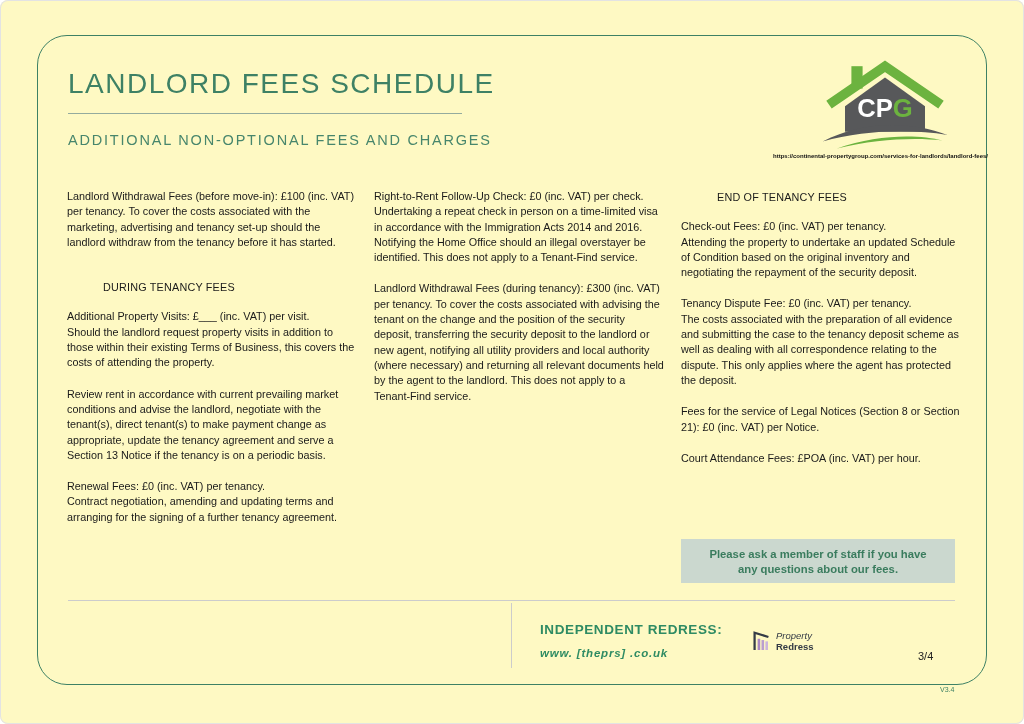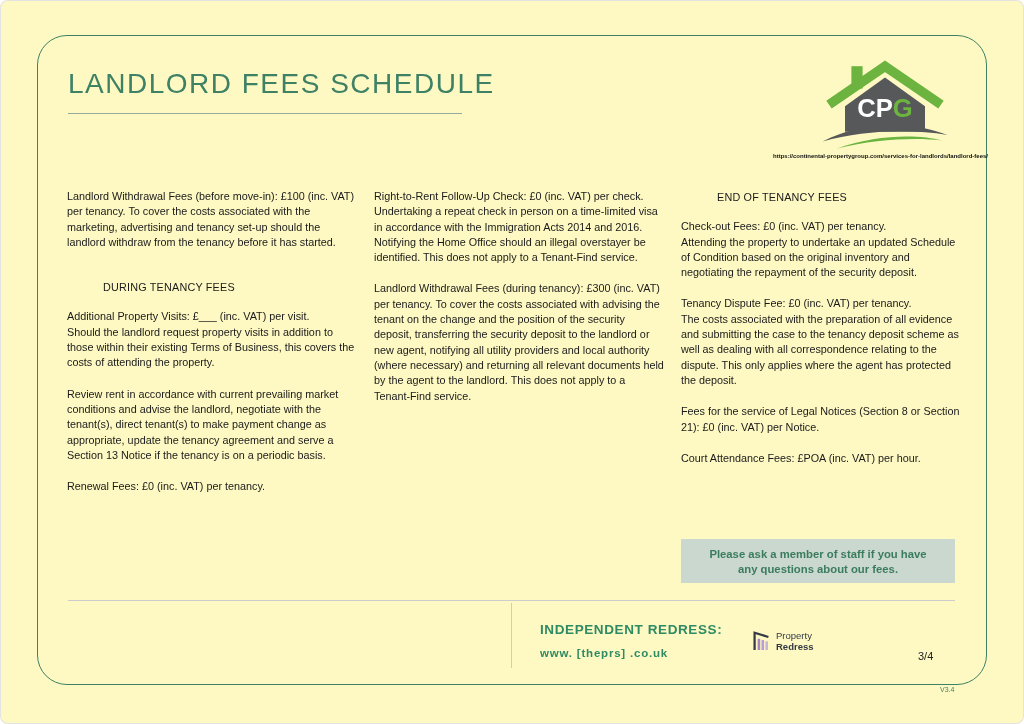"ADDITIONAL NON-OPTIONAL FEES AND CHARGES" div.subtitle { html: none -> <div>ADDITIONAL NON-OPTIONAL FEES AND CHARGES</div> }
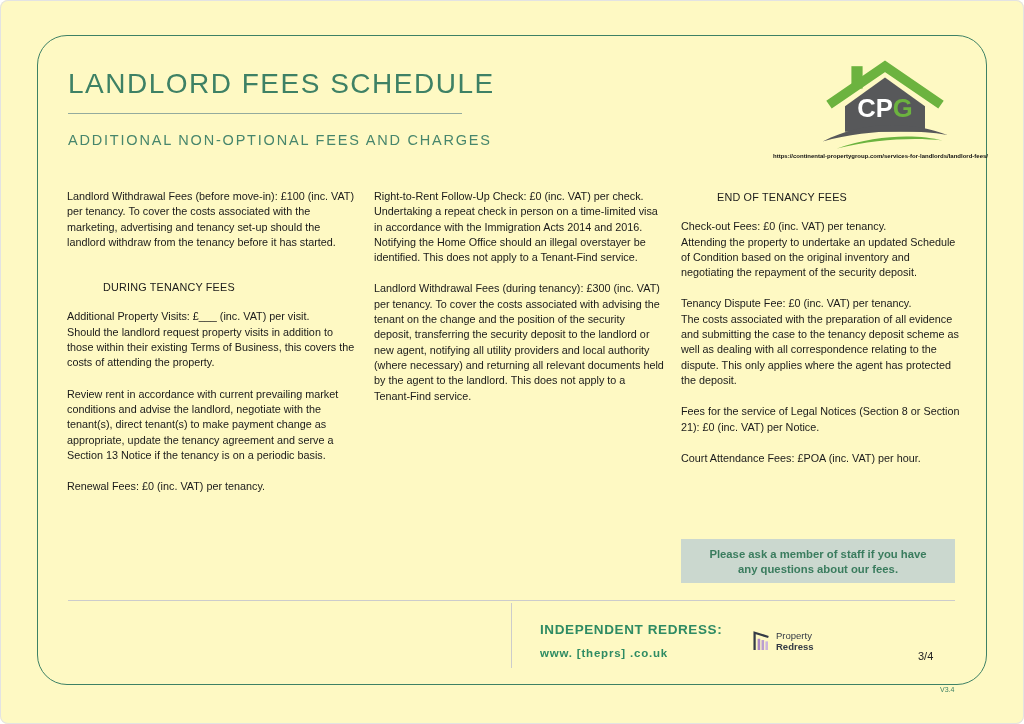"Contract negotiation, amending and" div.body { html: none -> <div>Contract negotiation, amending and updating terms and arranging for the signing of a further tenancy agreement.</div> }
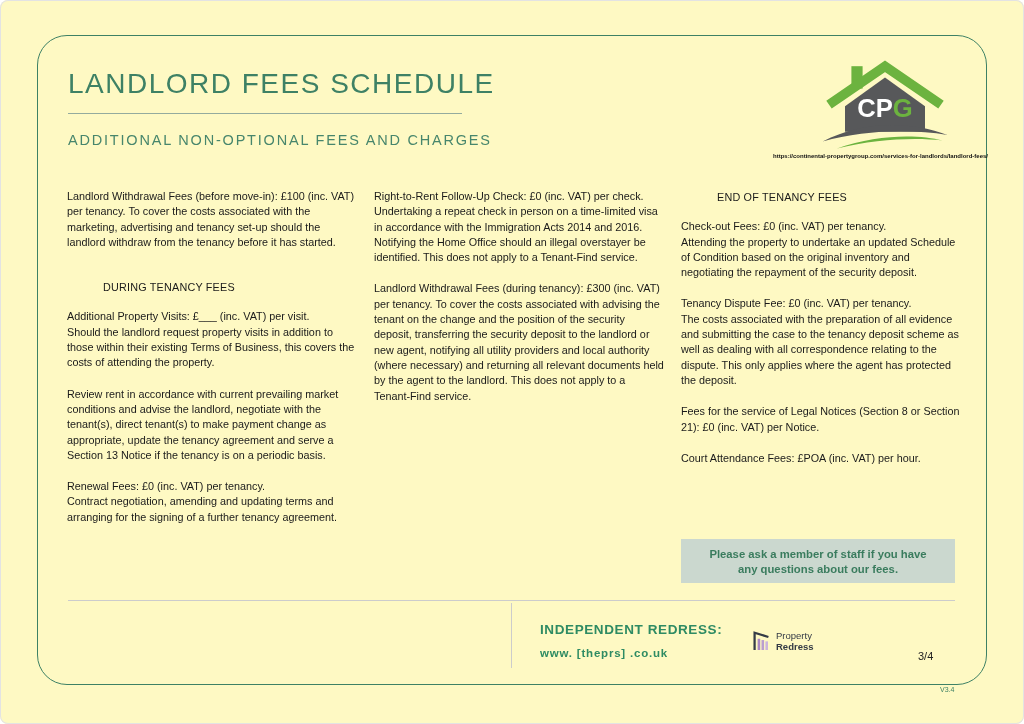"Property" .pr-text .l1 { font-style: none -> italic }
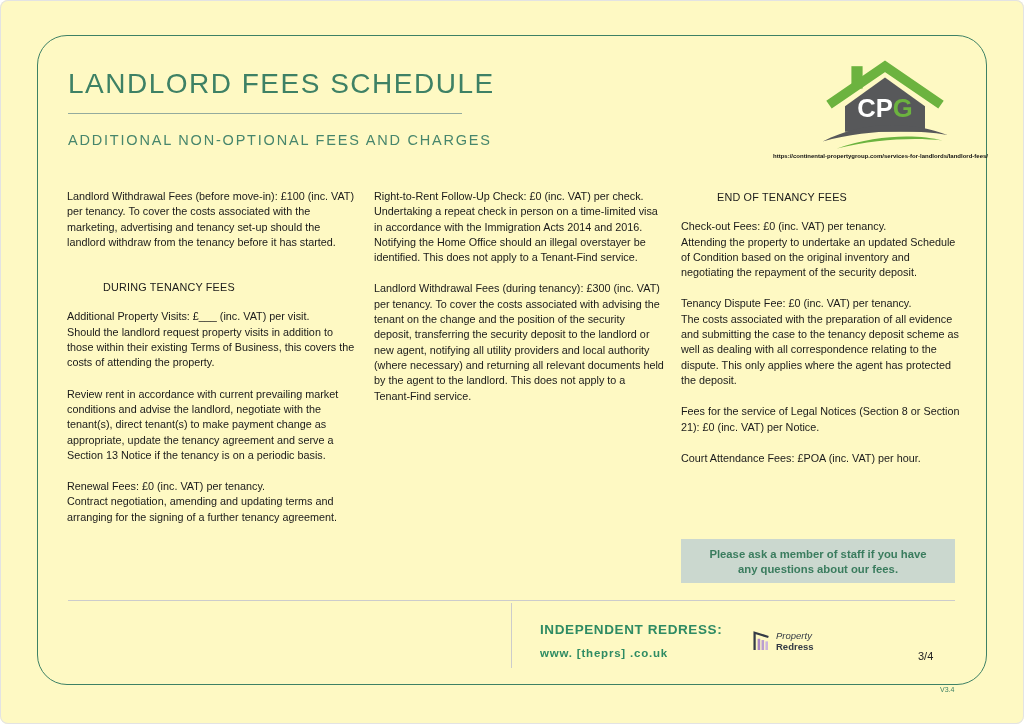"www. [theprs] .co.uk" .redress-url { font-style: none -> italic }
